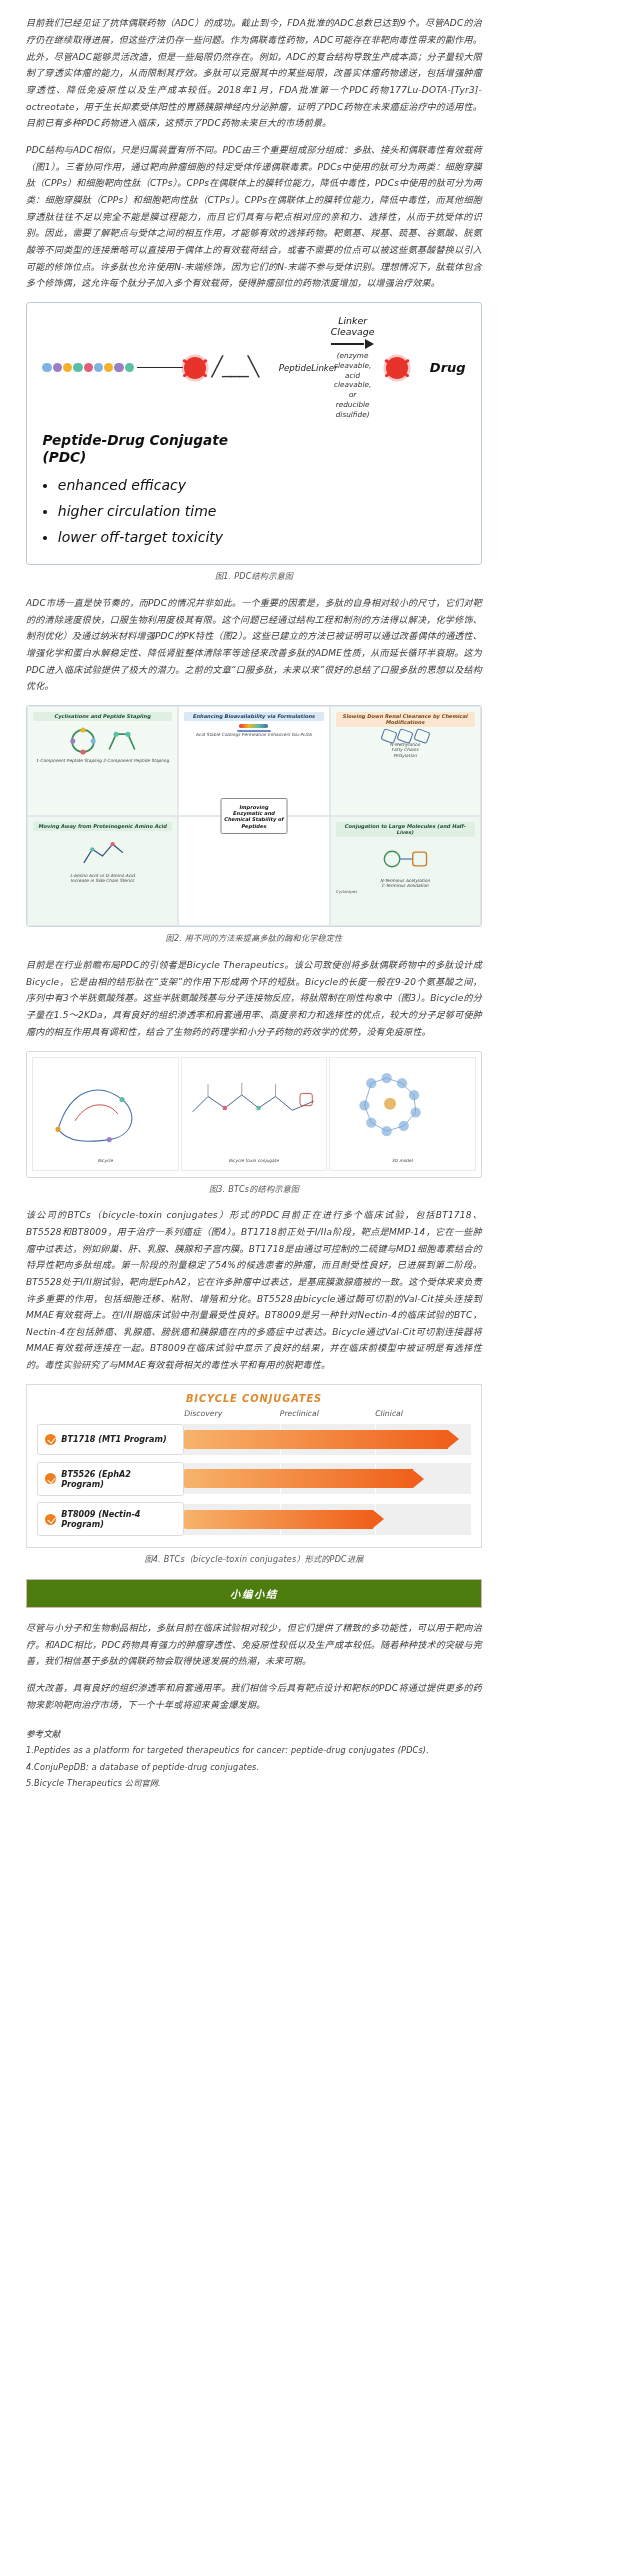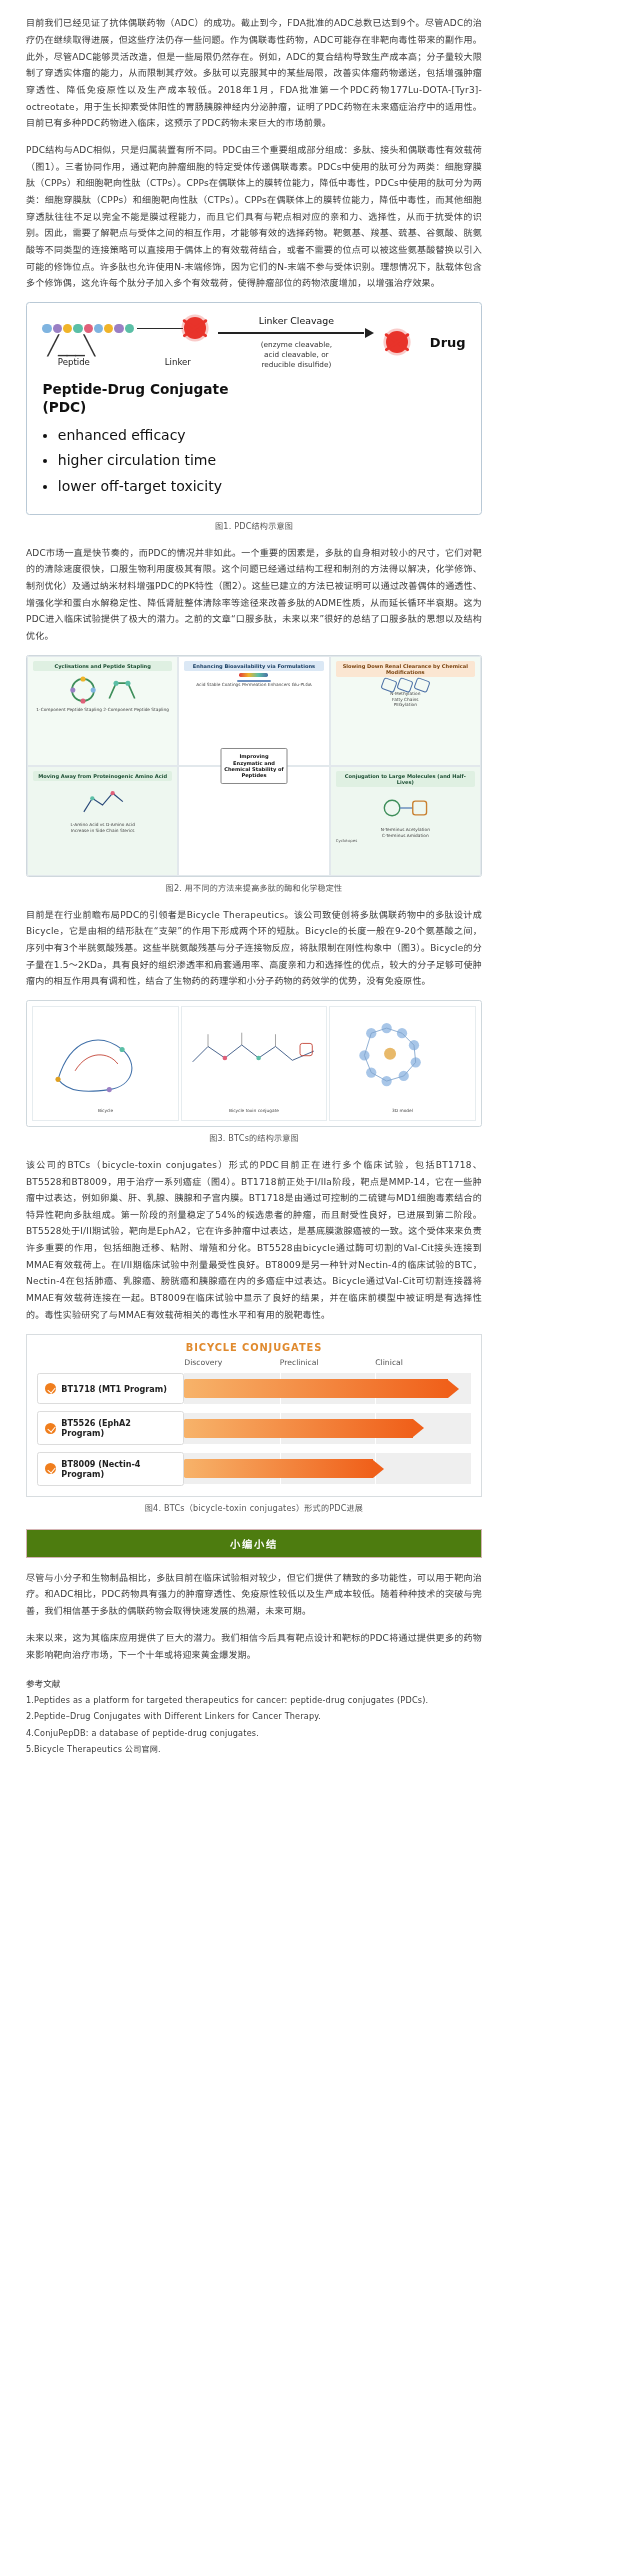"目前我们已经见证了抗体偶联药物（ADC）的成功。截止到今，FDA批准的ADC总数" .page { font-style: none -> italic }
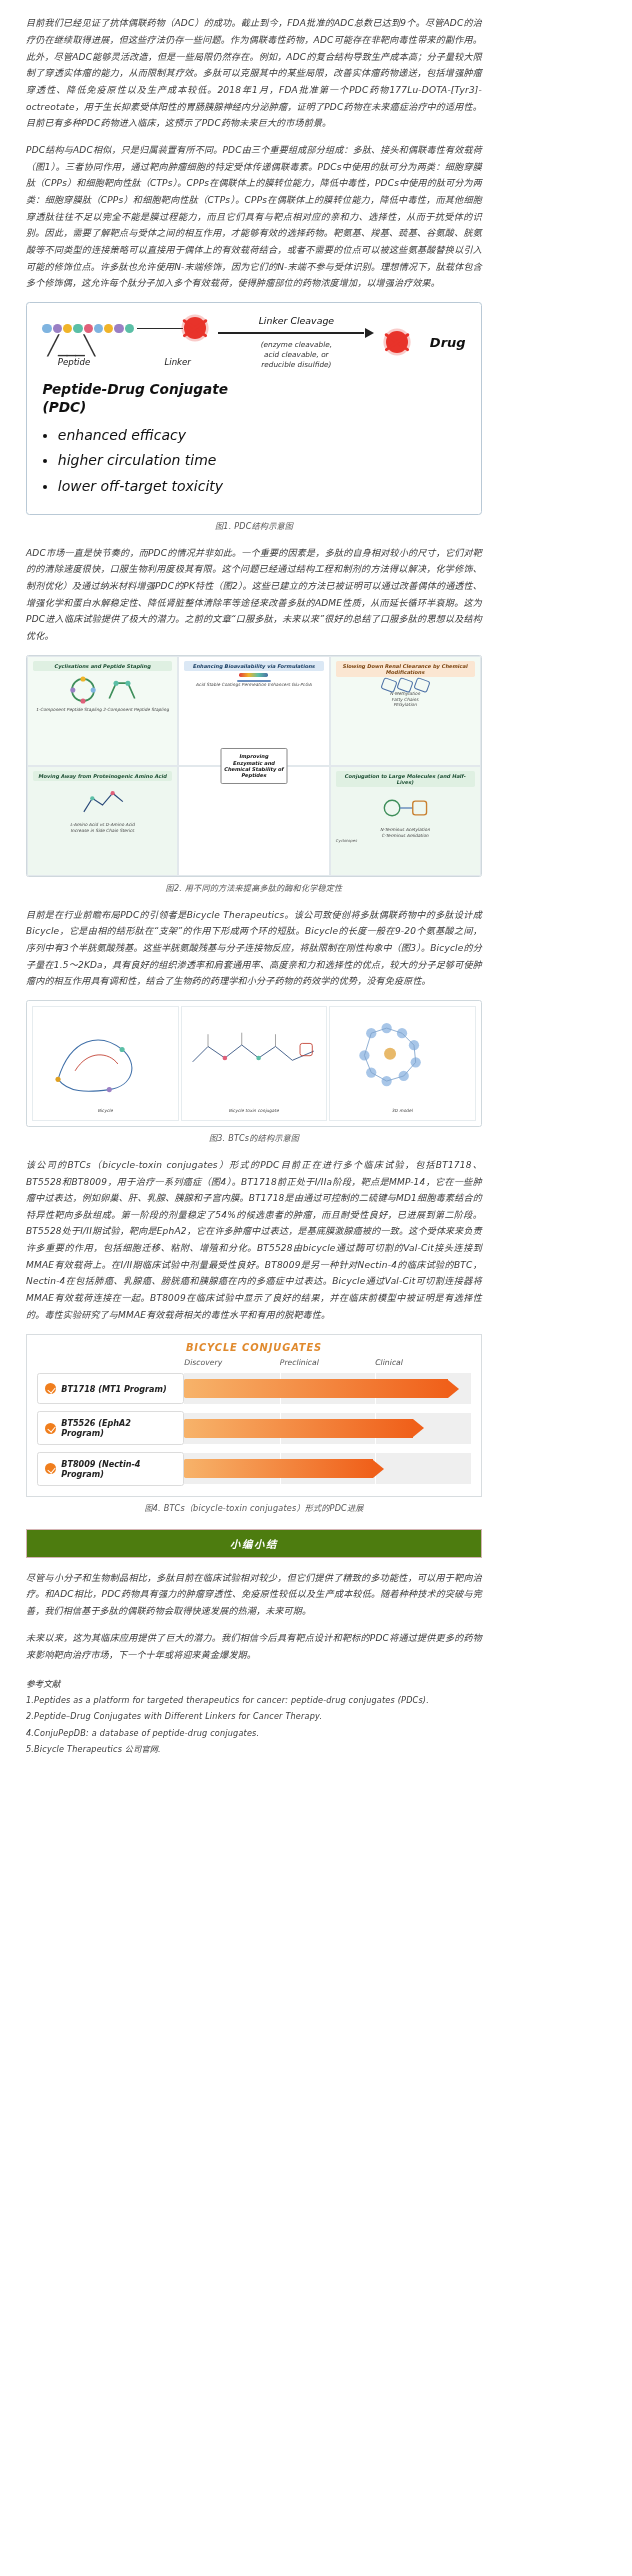"╱___╲" .peptide-box { flex-direction: column -> row }
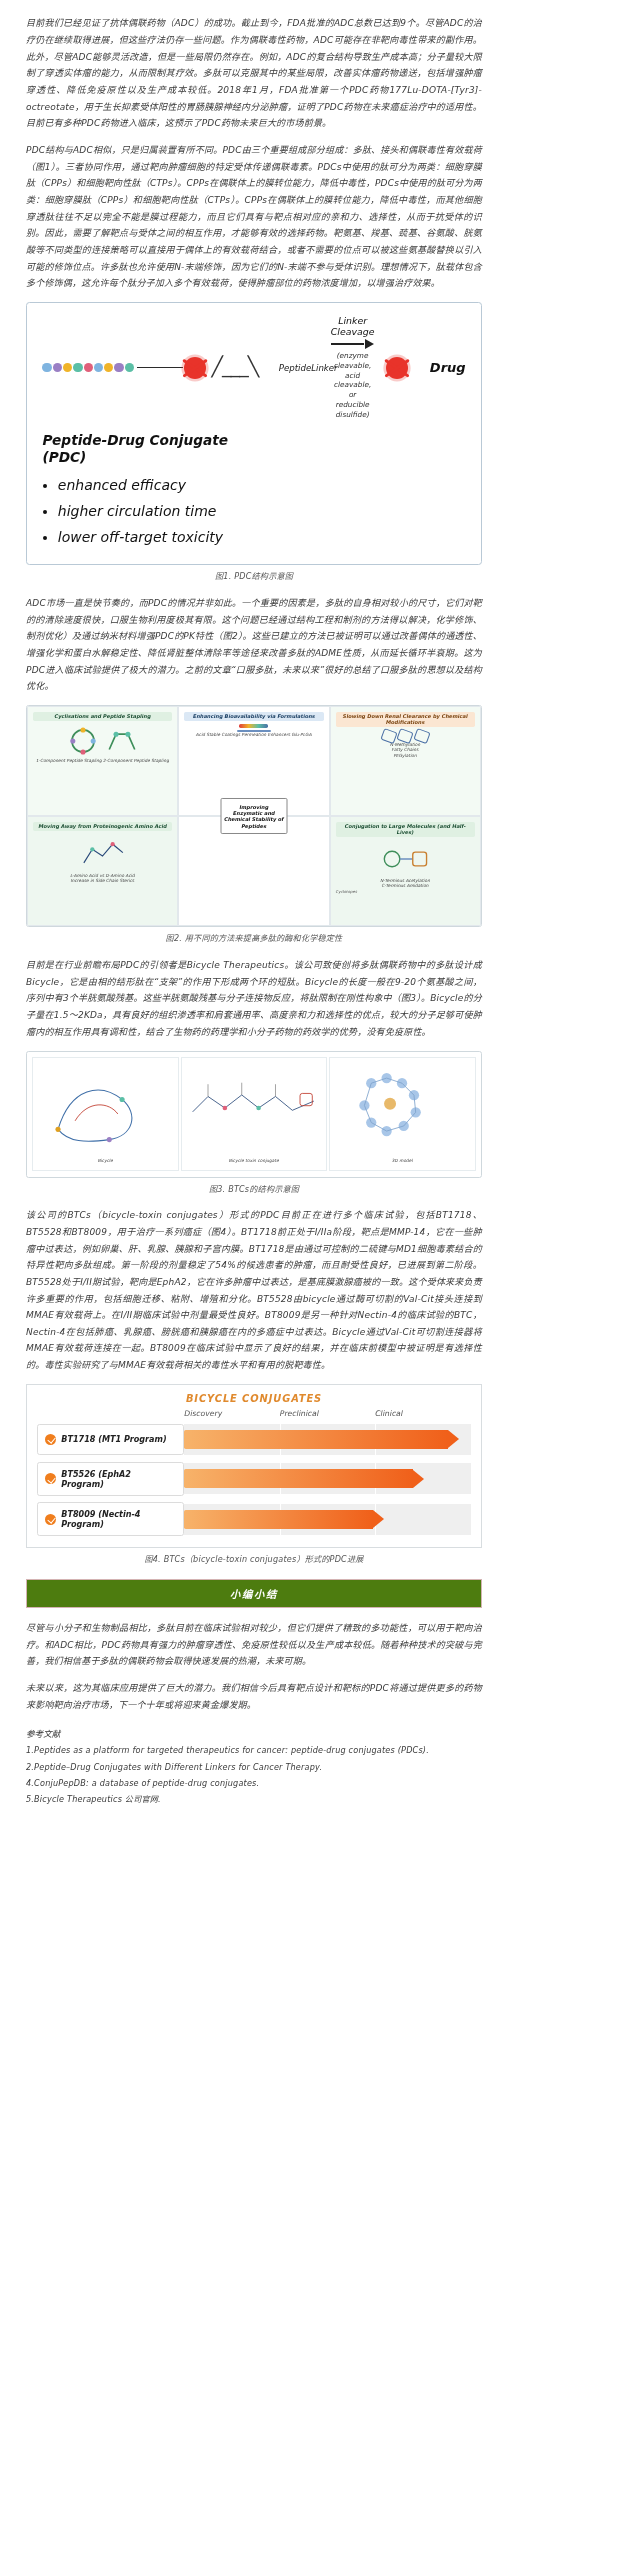"未来以来，这为其临床应用提供了巨大的潜力。我们相信今后具有靶点设计和靶标的PDC" p.body-text { text: 未来以来，这为其临床应用提供了巨大的潜力 -> 很大改善，具有良好的组织渗透率和肩套通用率 }
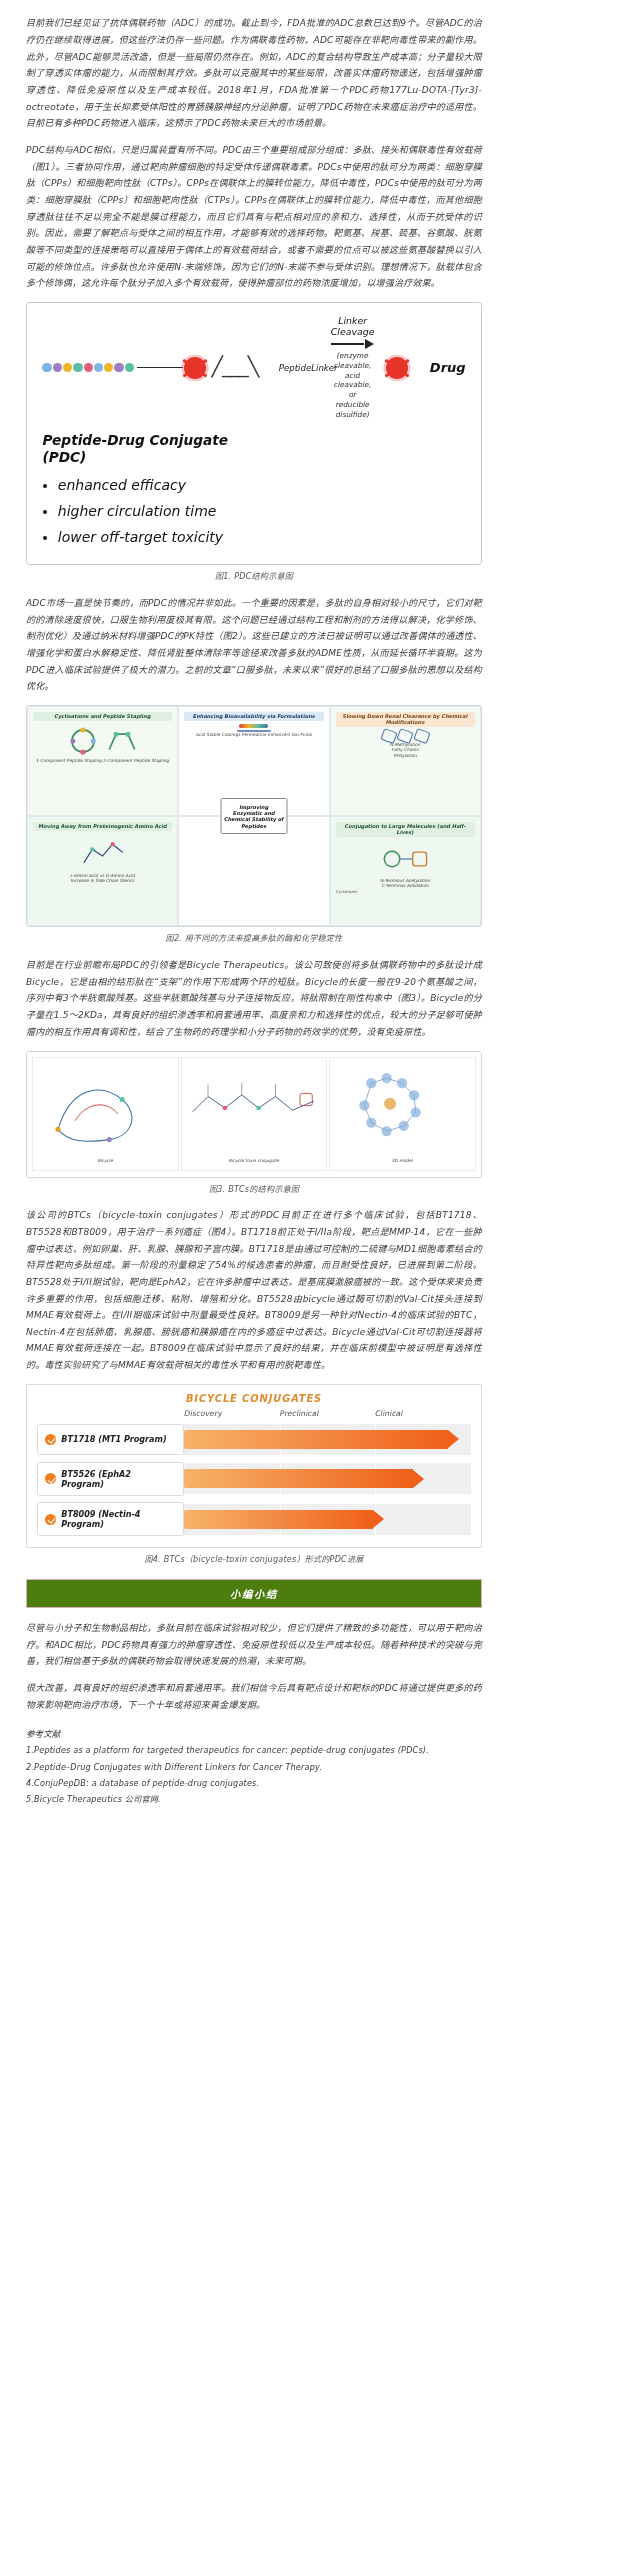"2.Peptide–Drug Conjugates with Different" p.body-text { html: <p>2.Peptide–Drug Conjugates with Different Linkers for Cancer Therapy.</p> -> none }
